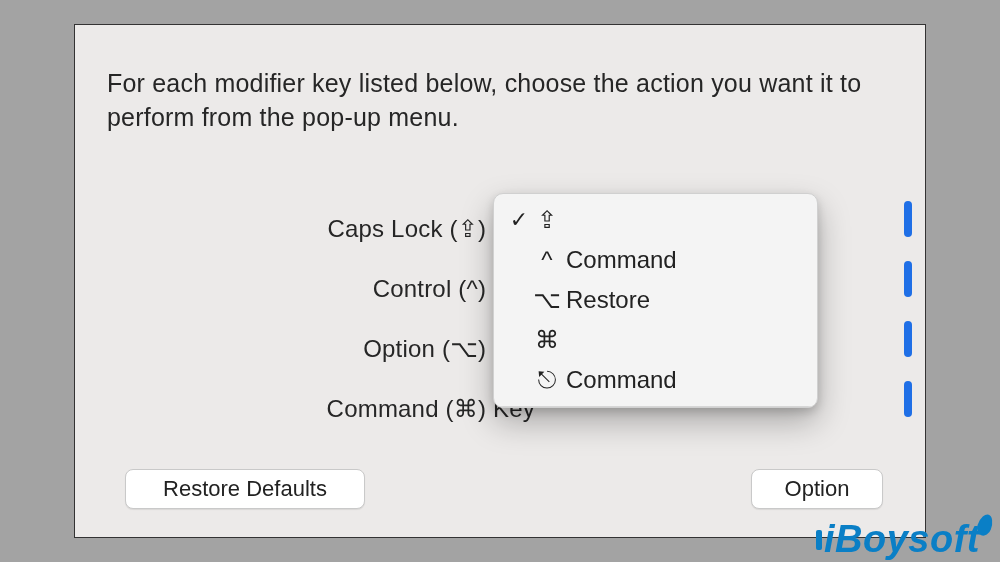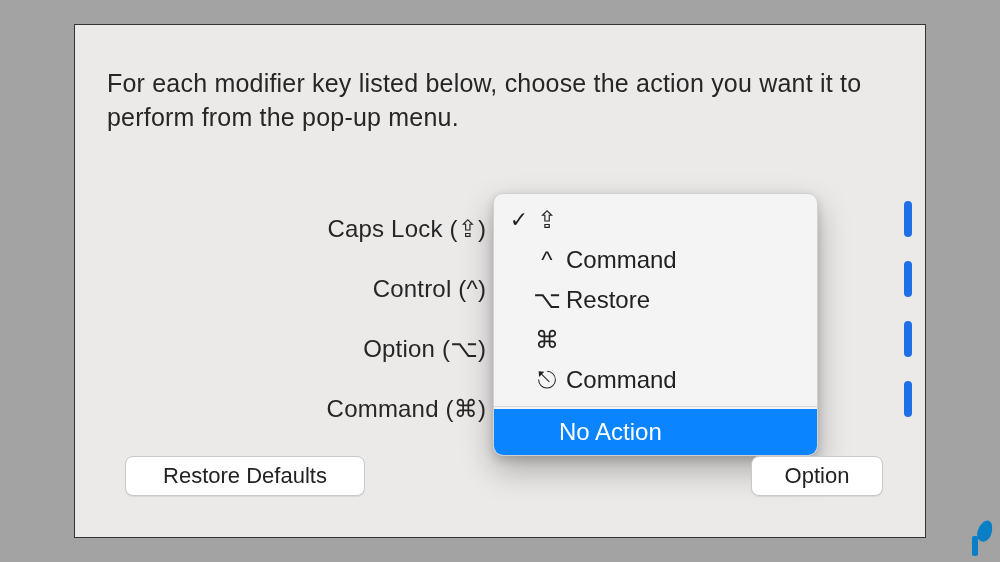"No Action" div.item { html: <div> <span>No Action</span> </div> -> none }
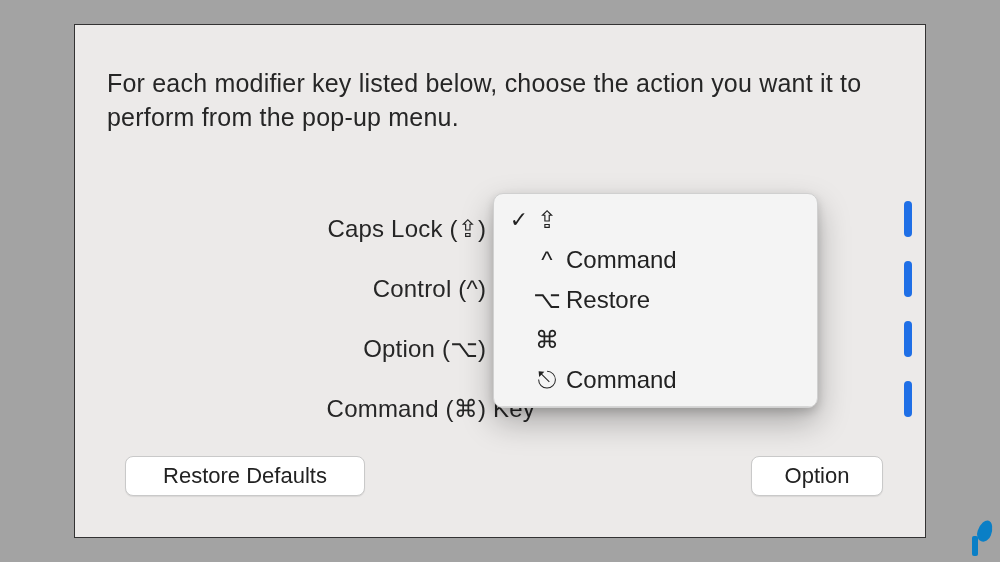"Restore Defaults" .button-row { bottom: 41px -> 28px }
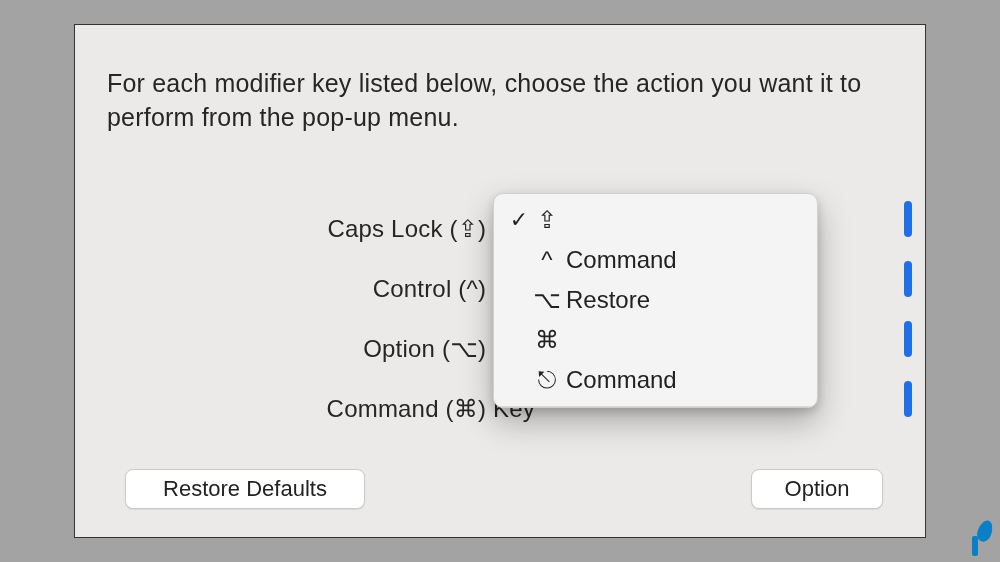"iBoysoft" span.brand { html: none -> <span>iBoysoft</span> }
